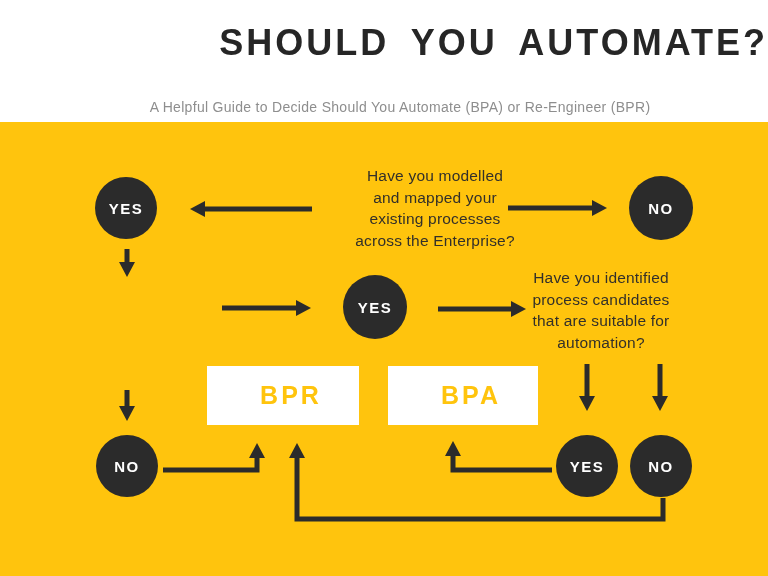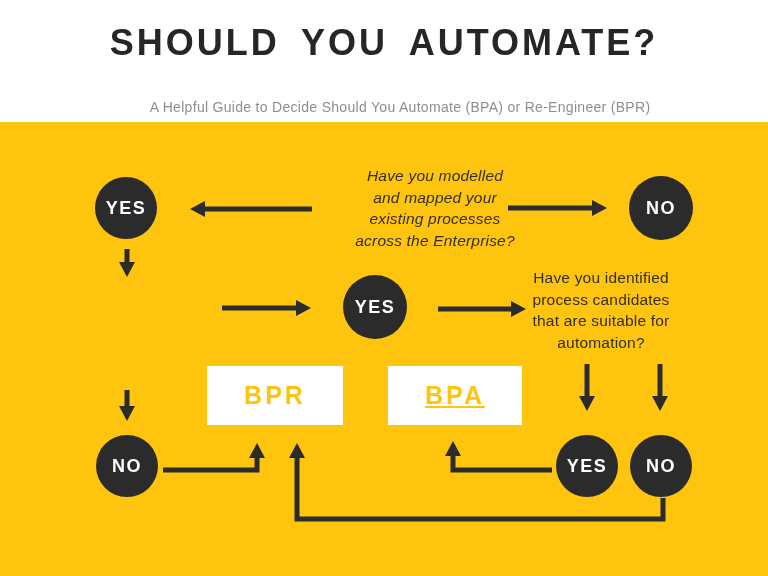"SHOULD YOU AUTOMATE?" .title { text-align: center -> right }
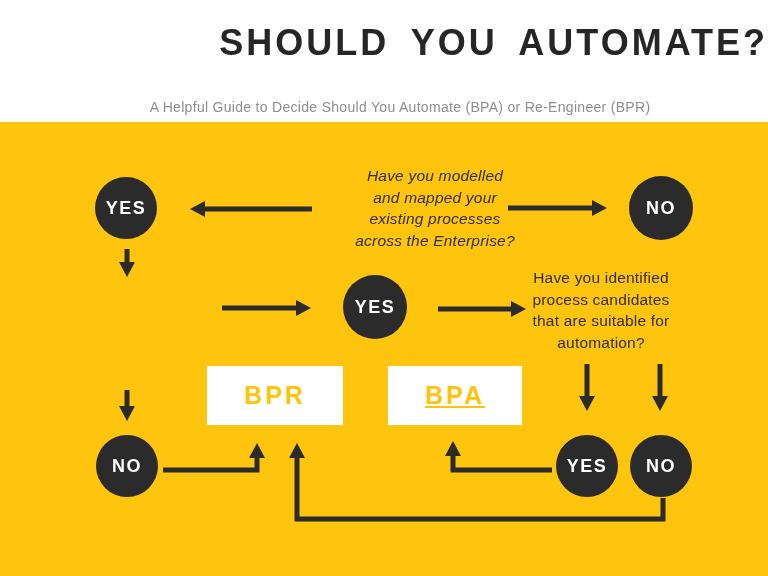"Have you modelled" div.question { font-style: italic -> none }
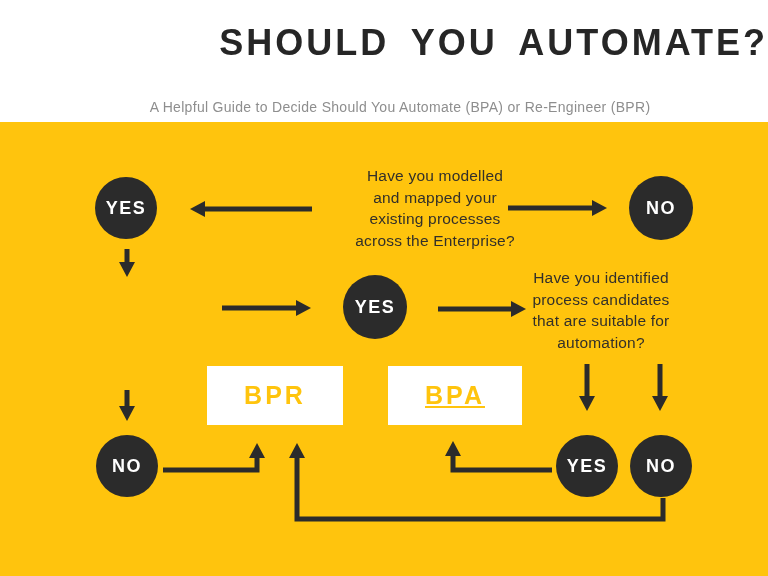"YES" .node { font-size: 18px -> 15px }
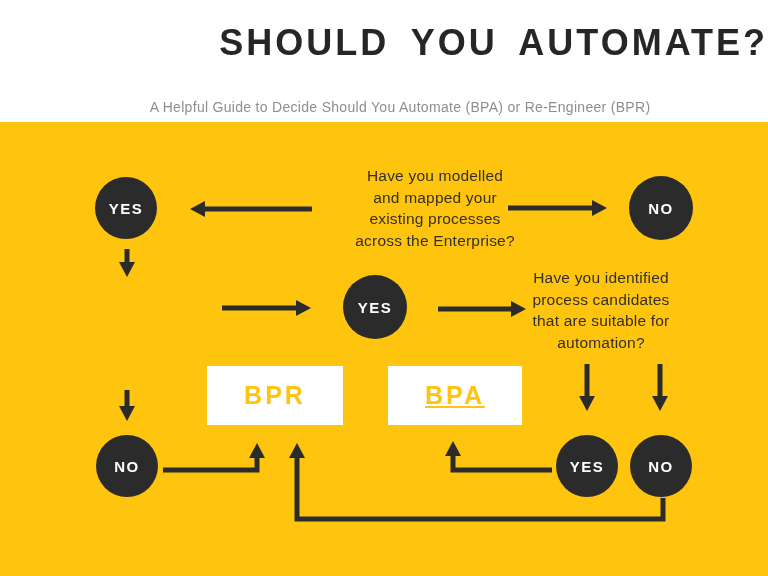"BPR" .outcome { padding-left: none -> 16px }
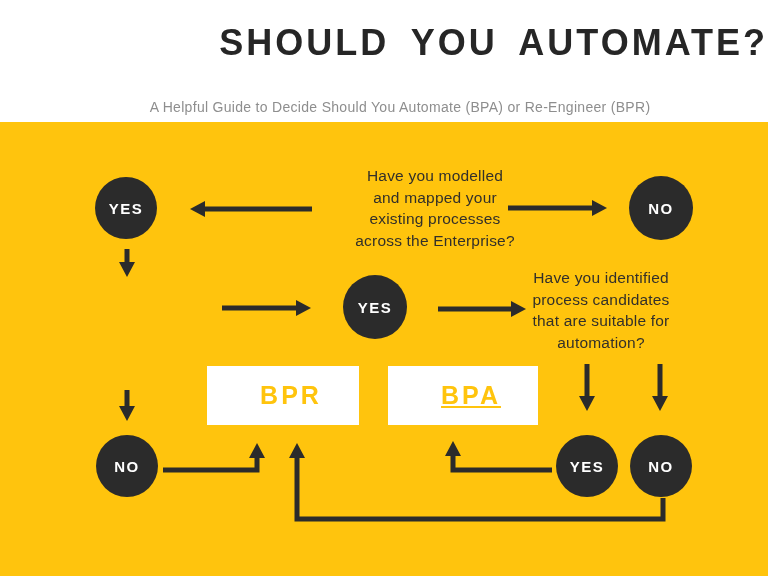"BPA" div.outcome { text-decoration: underline -> none }
